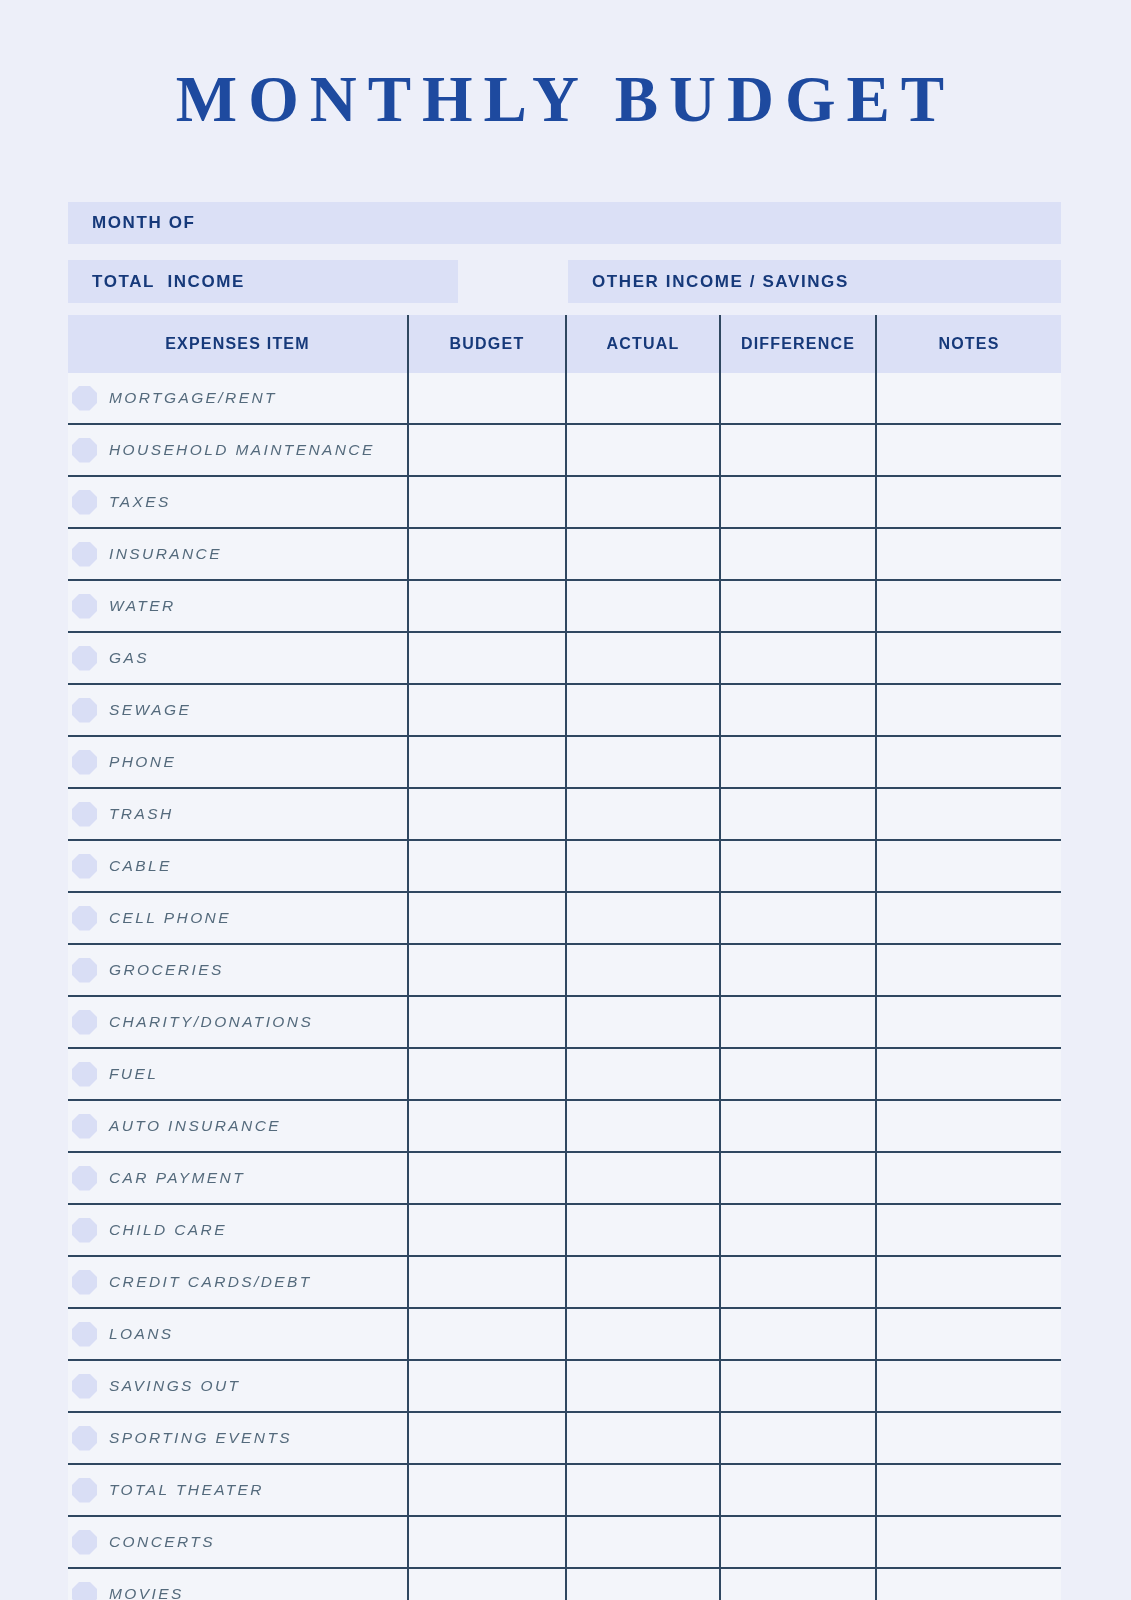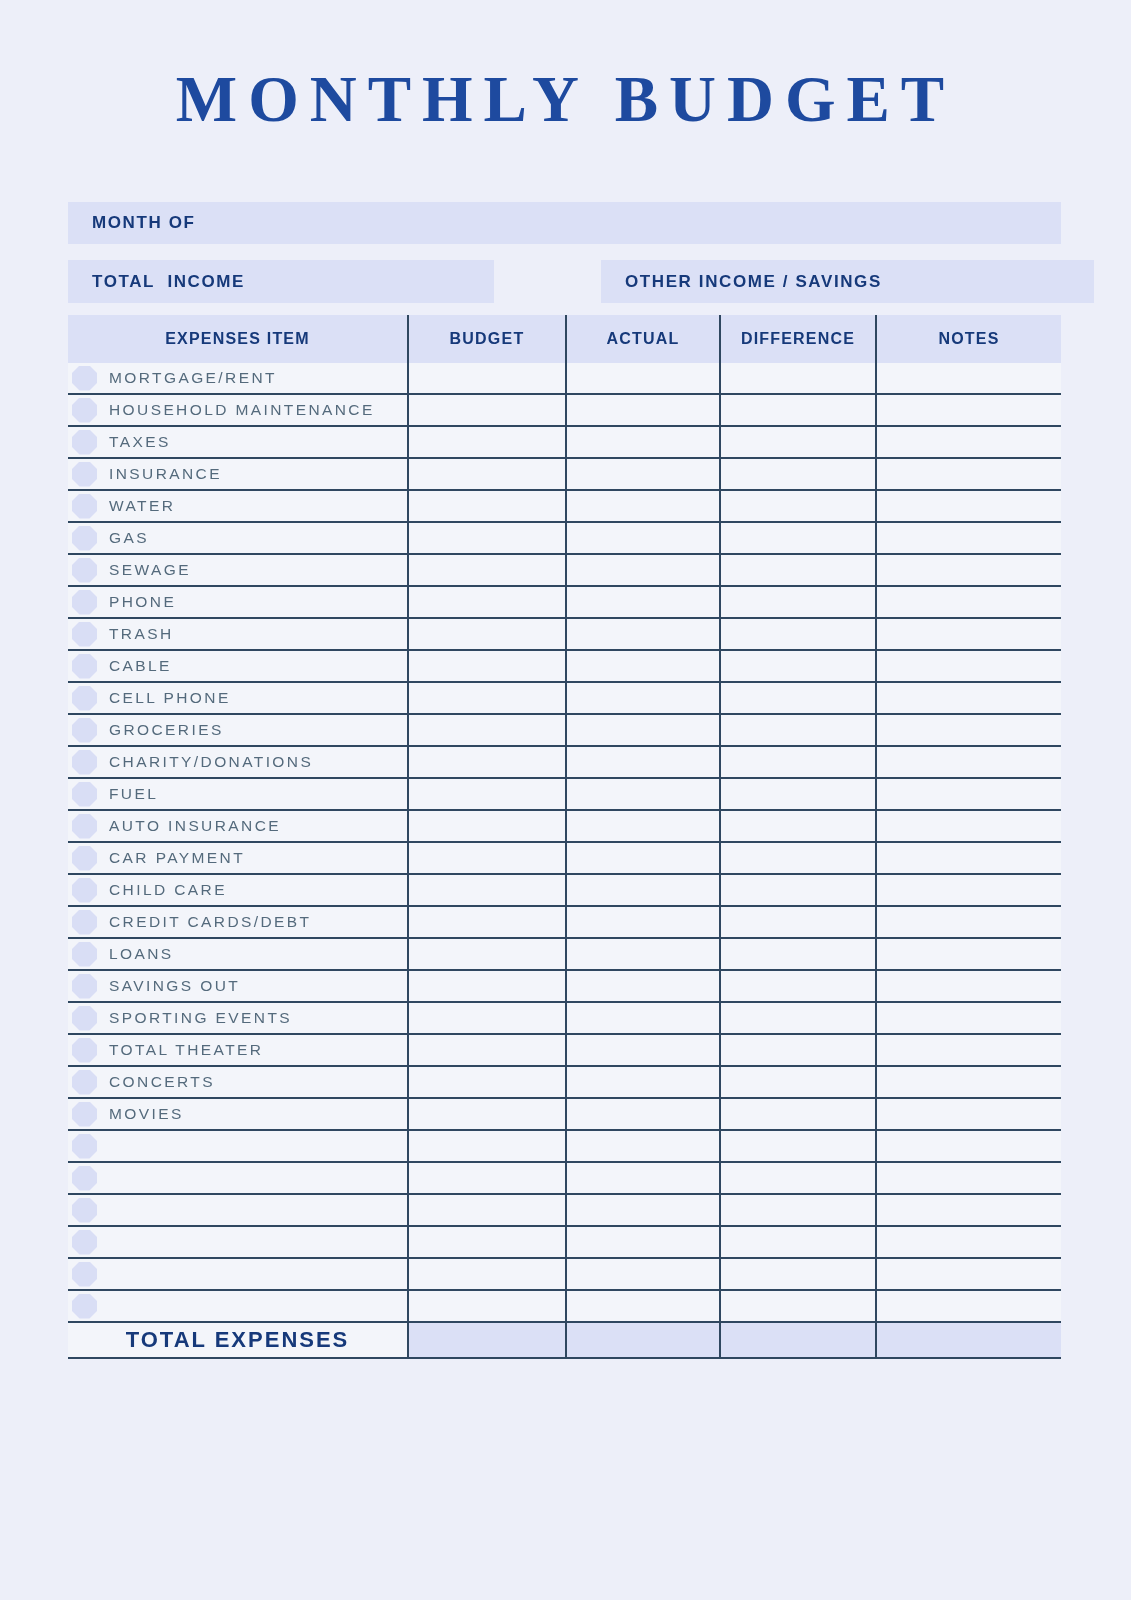"TOTAL INCOME" .bar-income { width: 426px -> 390px }
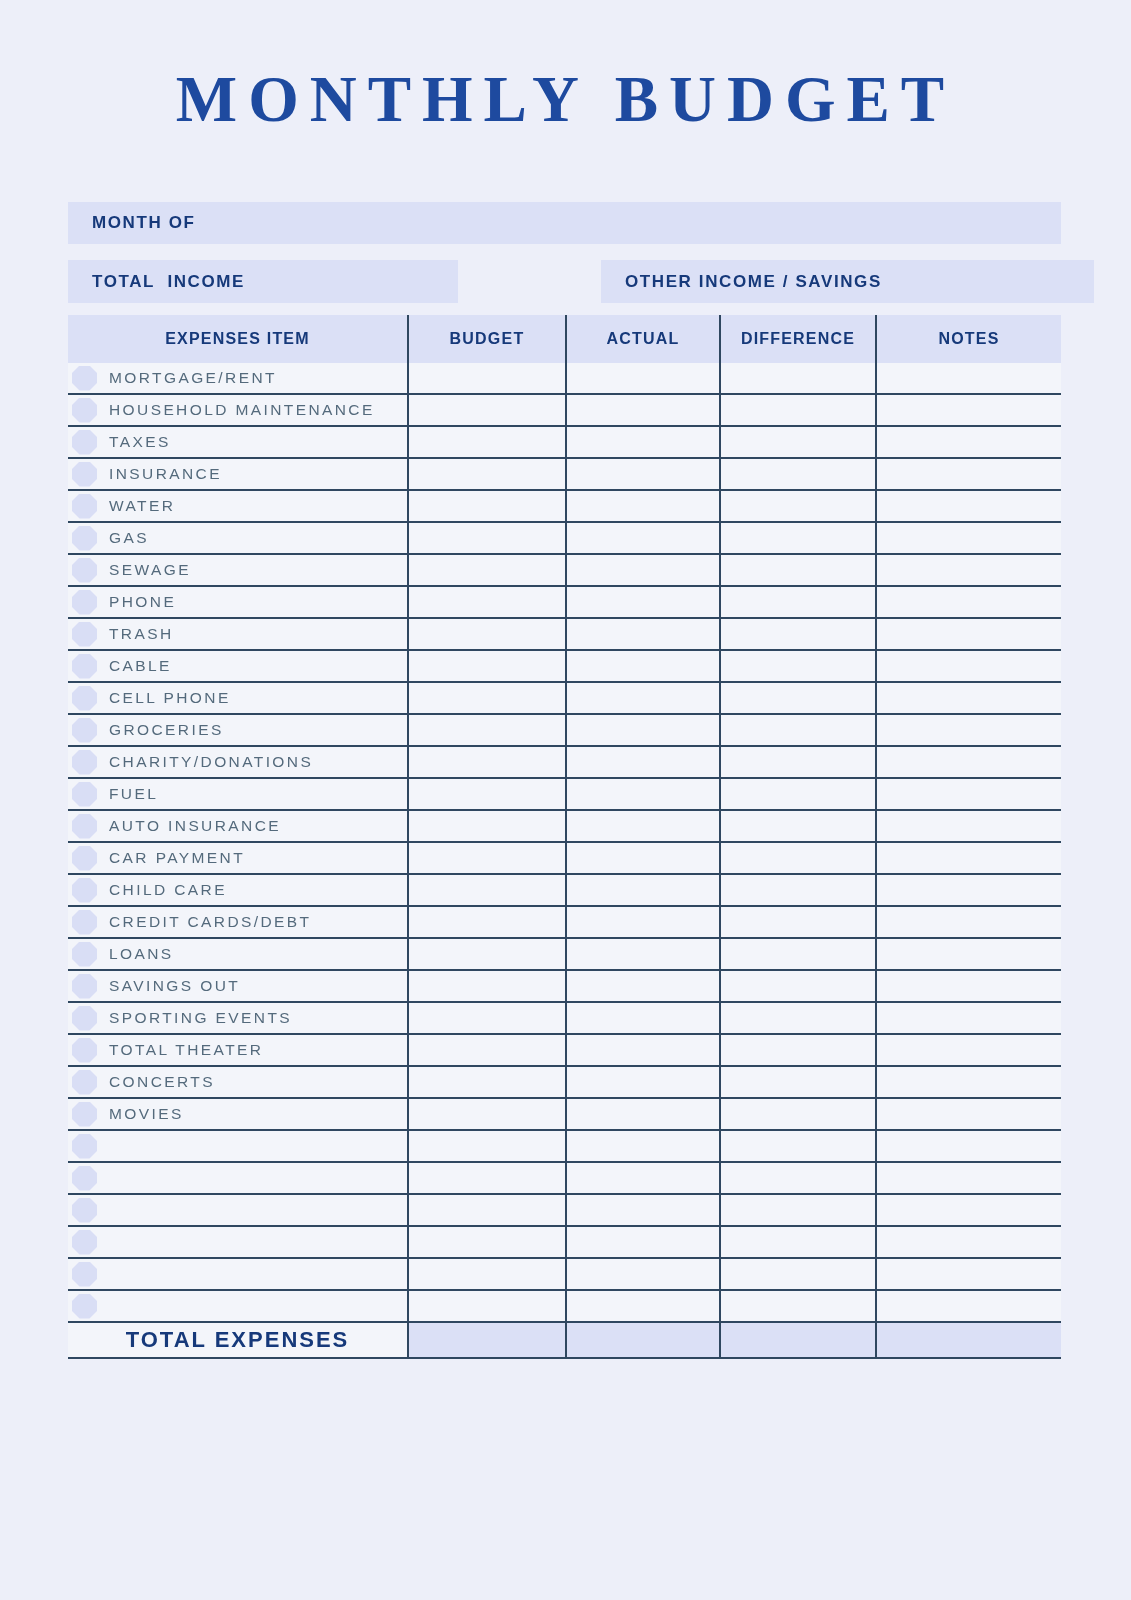"OTHER INCOME / SAVINGS" .bar-other { margin-left: 33px -> none }
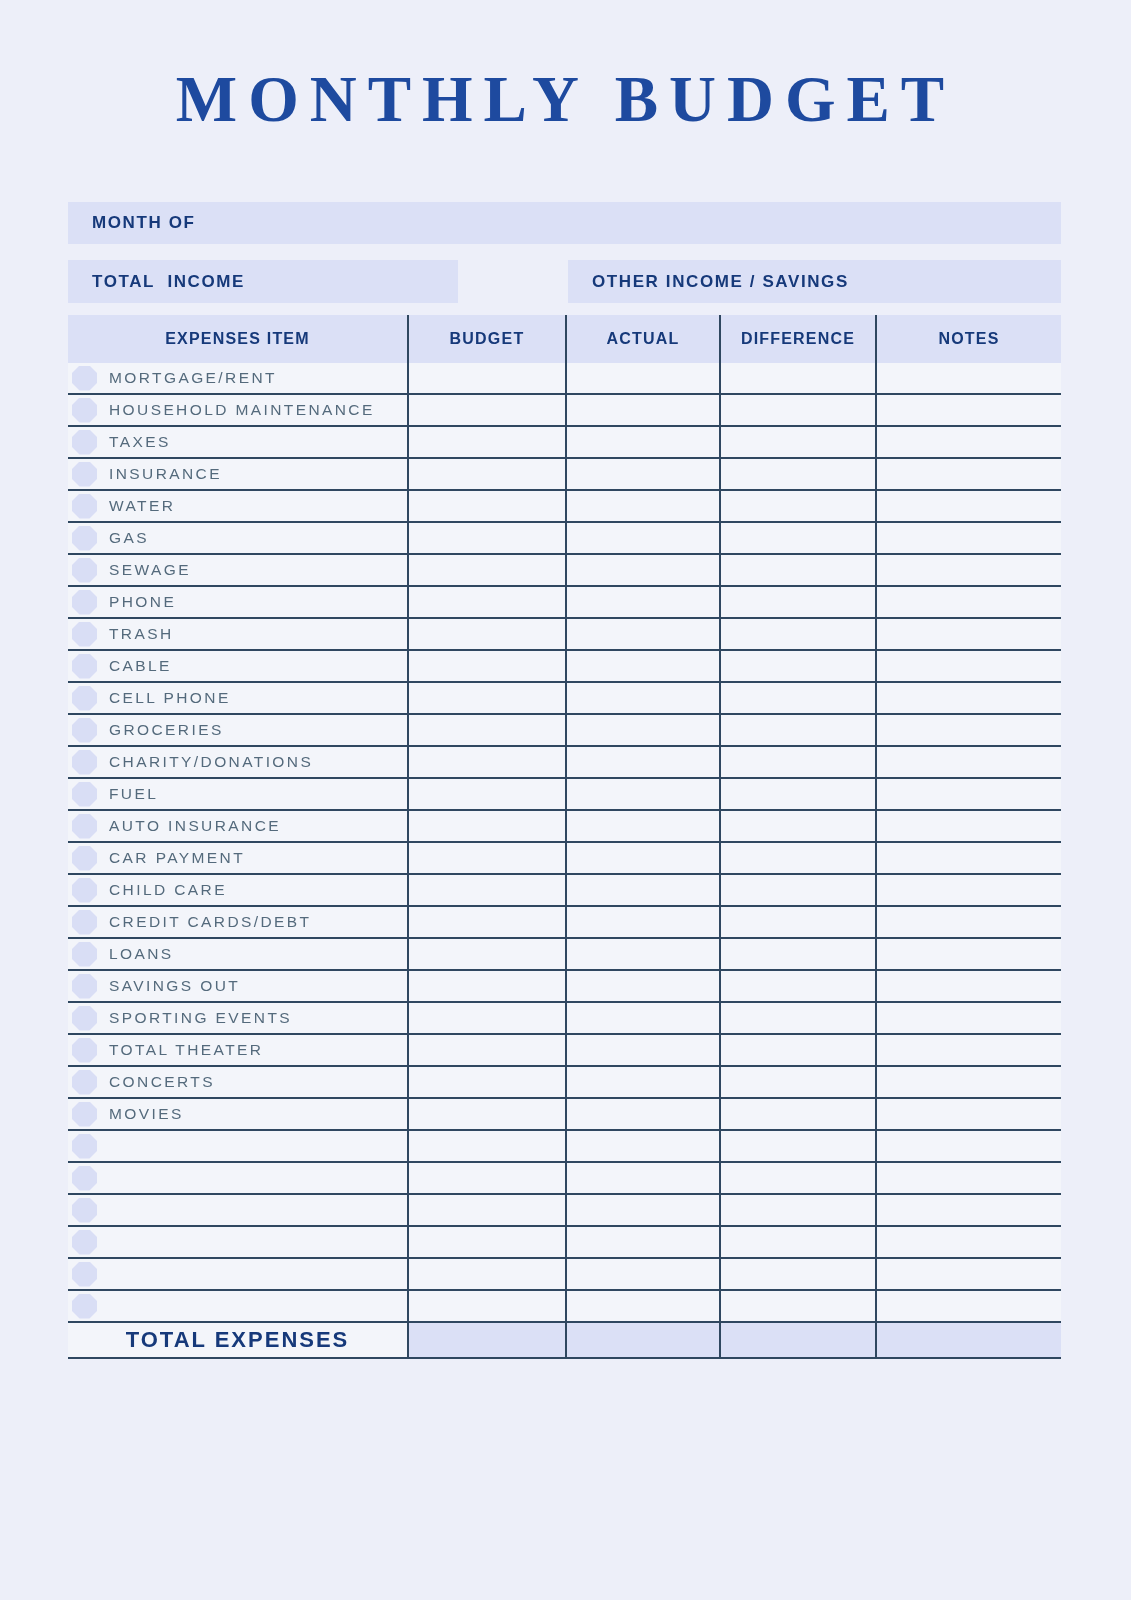"EXPENSES ITEM" .thead { height: 48px -> 58px }
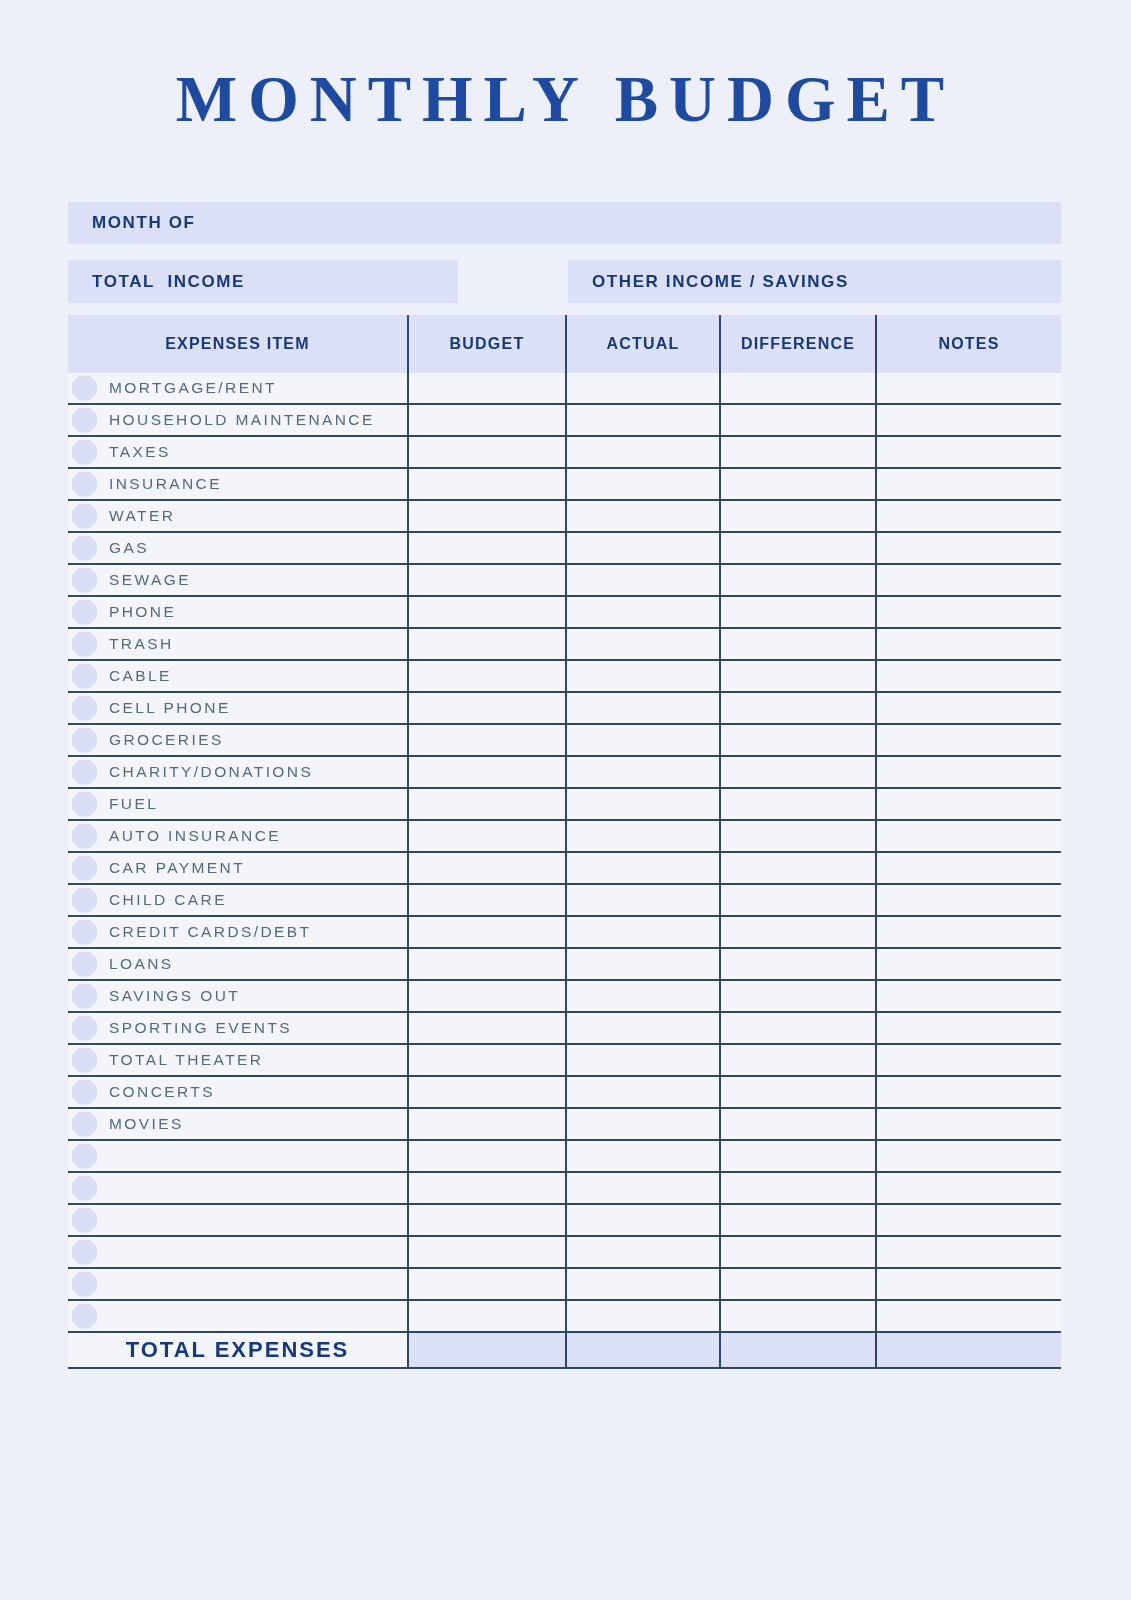"MORTGAGE/RENT" .body-row { font-style: none -> italic; height: 32px -> 52px }
